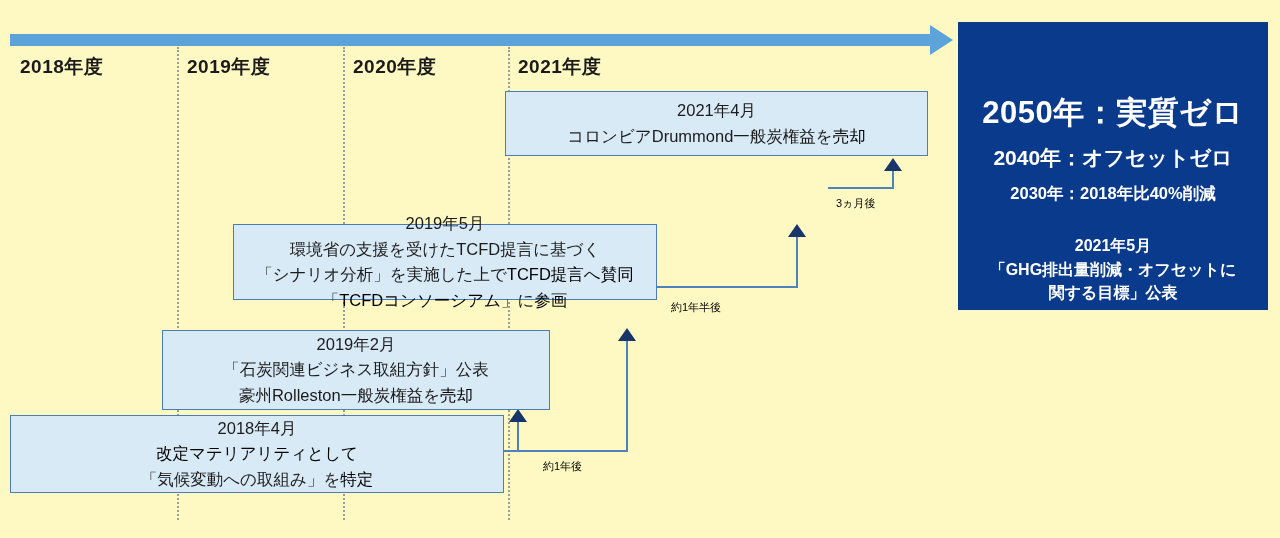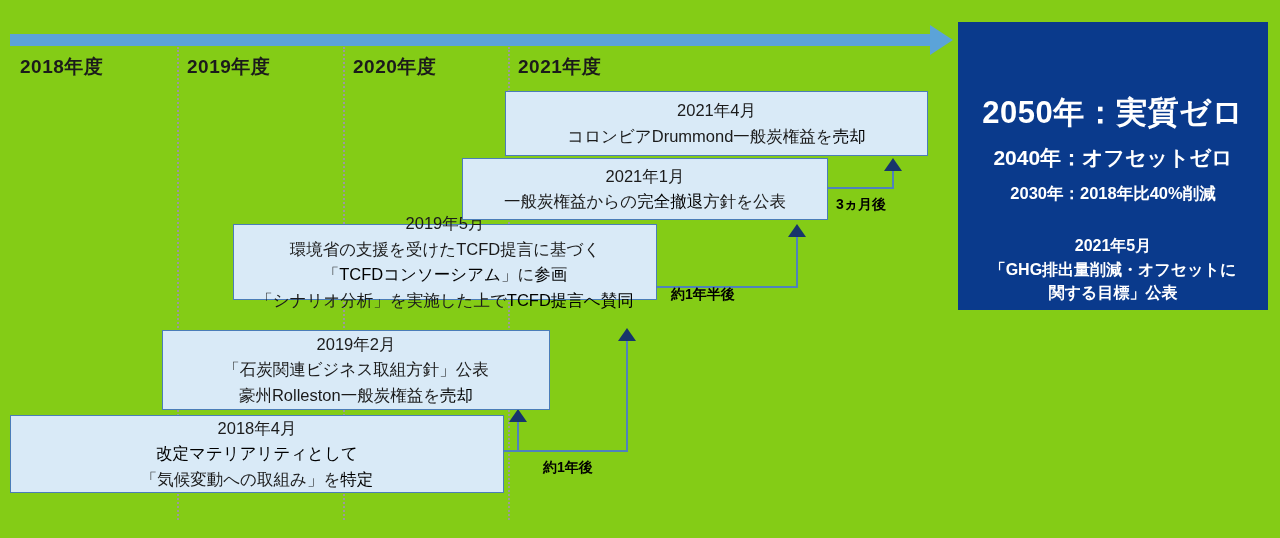"2018年度" .stage { background: #84cc16 -> #fef9c3 }
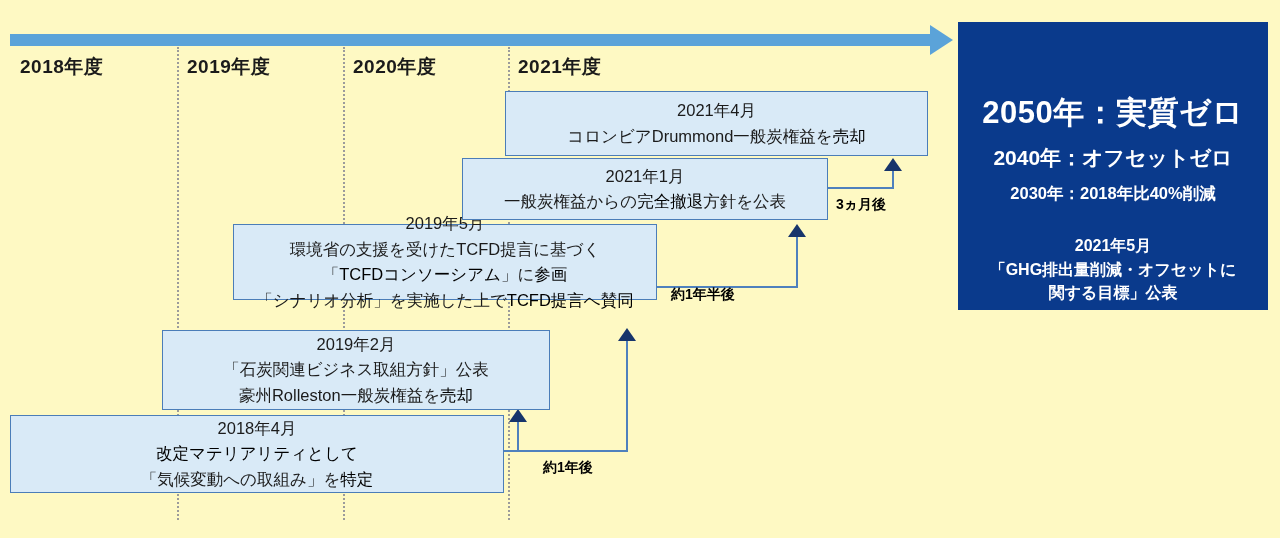"2021年1月" div.milestone { html: <div> <div><span>2021年1月</span></div> <div><span>一般炭権益からの</span><b>完全撤退</b><span>方針を公表</span></div> </div> -> none }
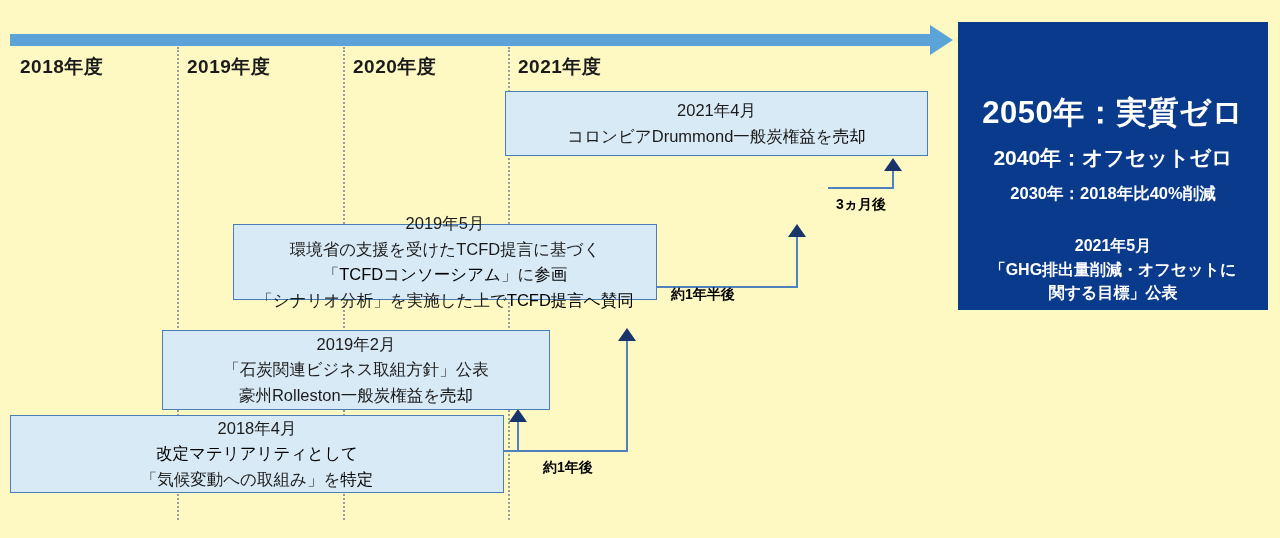"3ヵ月後" .duration { font-size: 14px -> 11px; font-weight: bold -> normal }
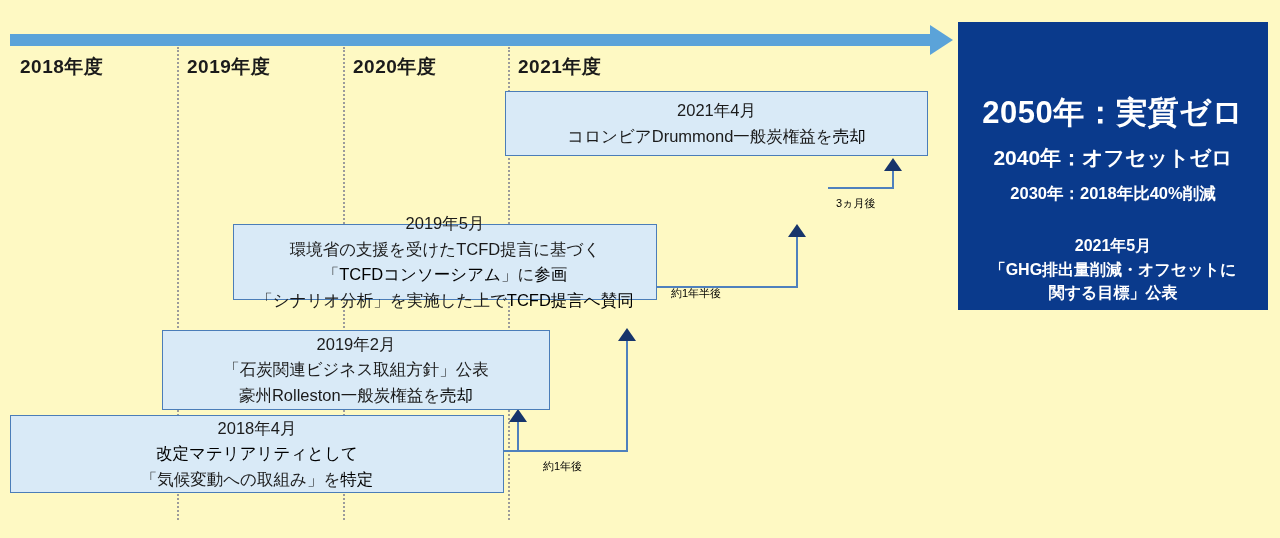"「TCFDコンソーシアム」に参画" div { order: before "「シナリオ分析」を実施した上でTCFD提言へ賛同" -> after "「シナリオ分析」を実施した上でTCFD提言へ賛同" }
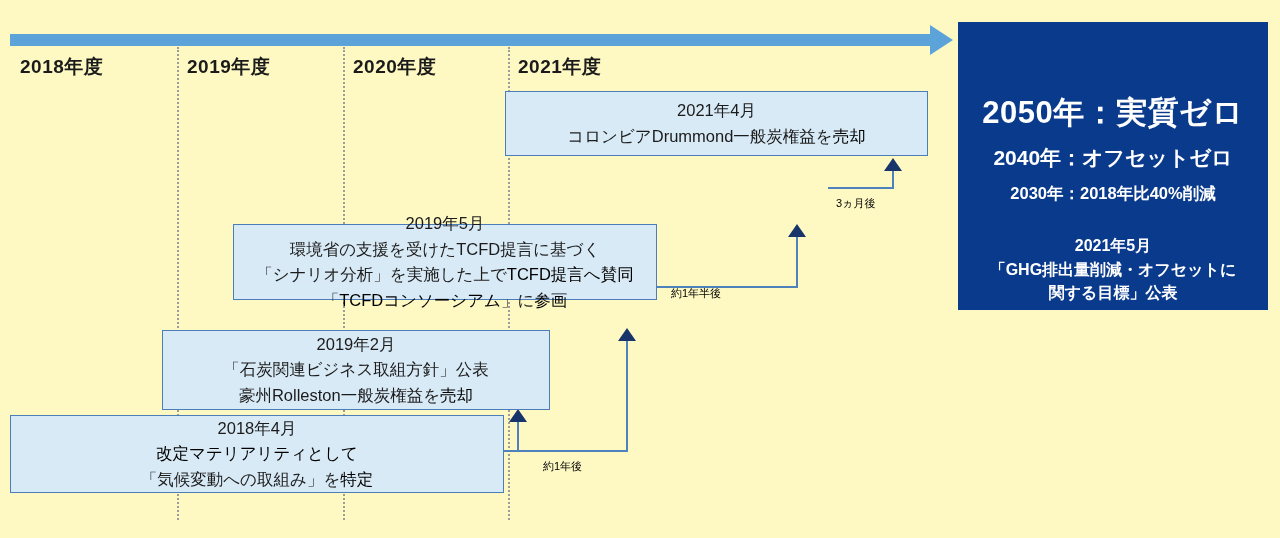"約1年半後" .du-3 { top: 286px -> 300px }
